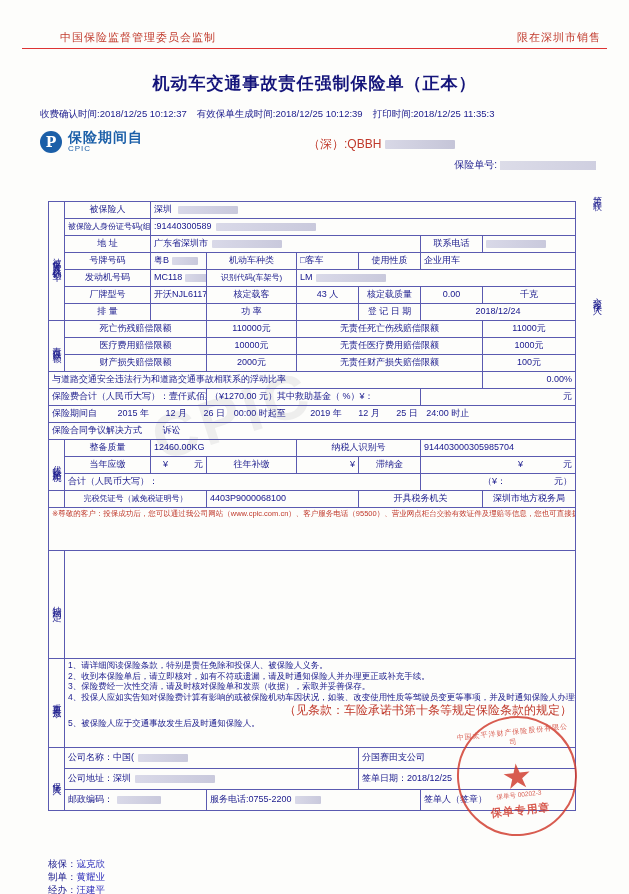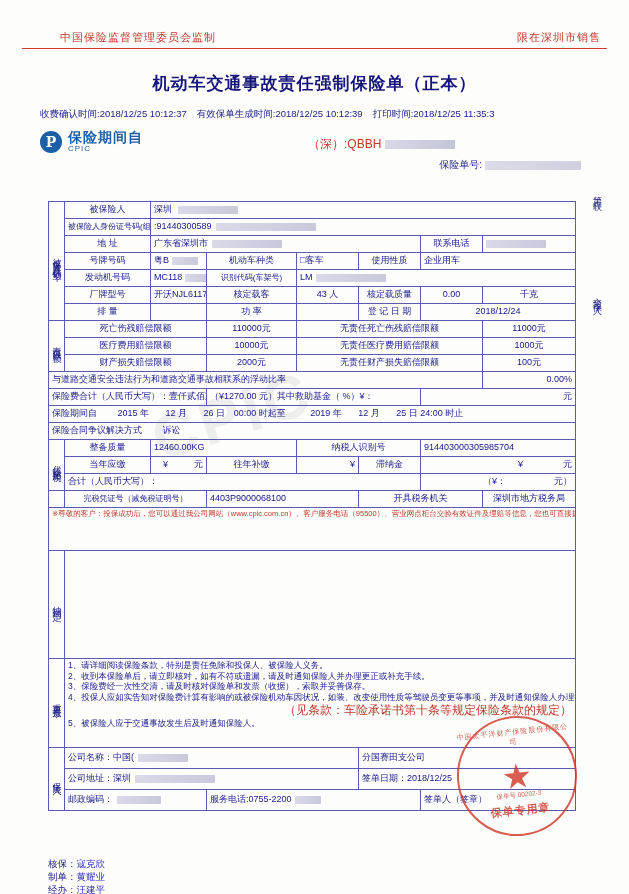"保险单号:" .policyno { right: 15px -> 0 }
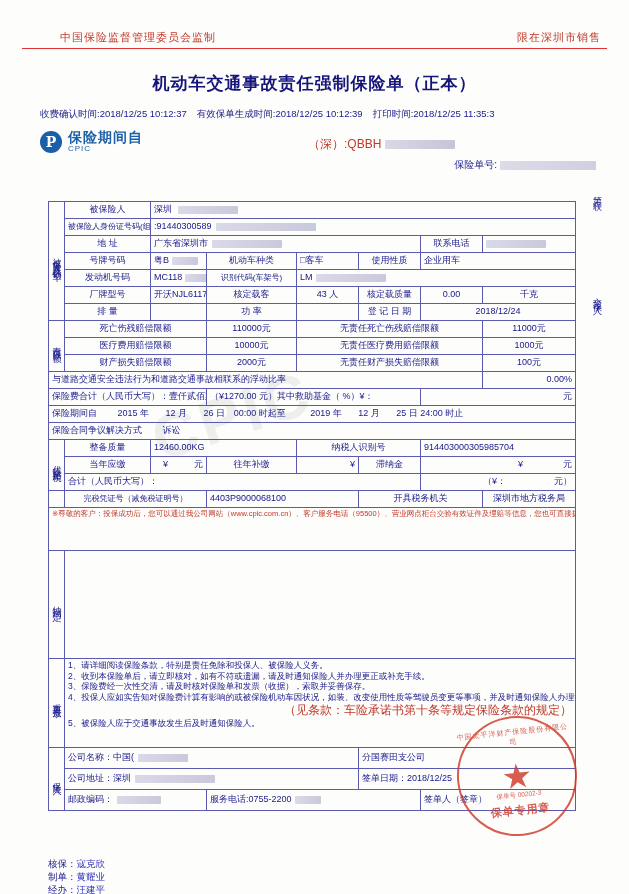"24:00 时止" span { margin-left: none -> 6px }
